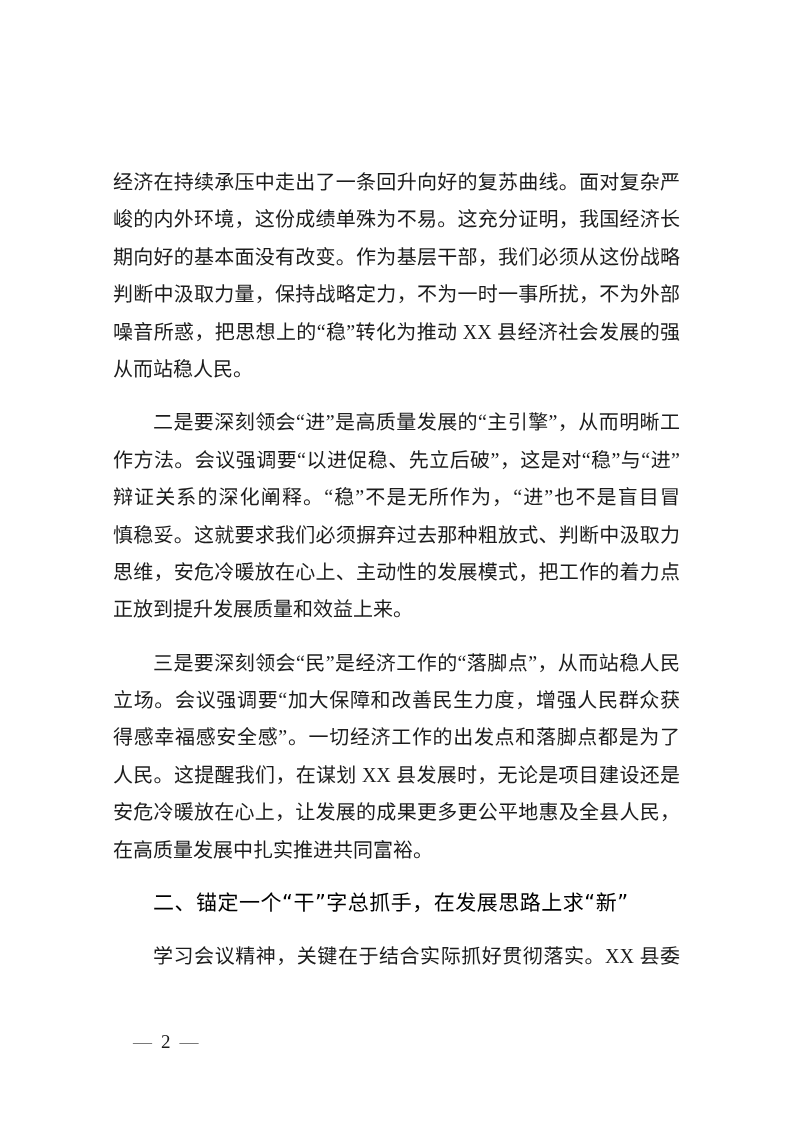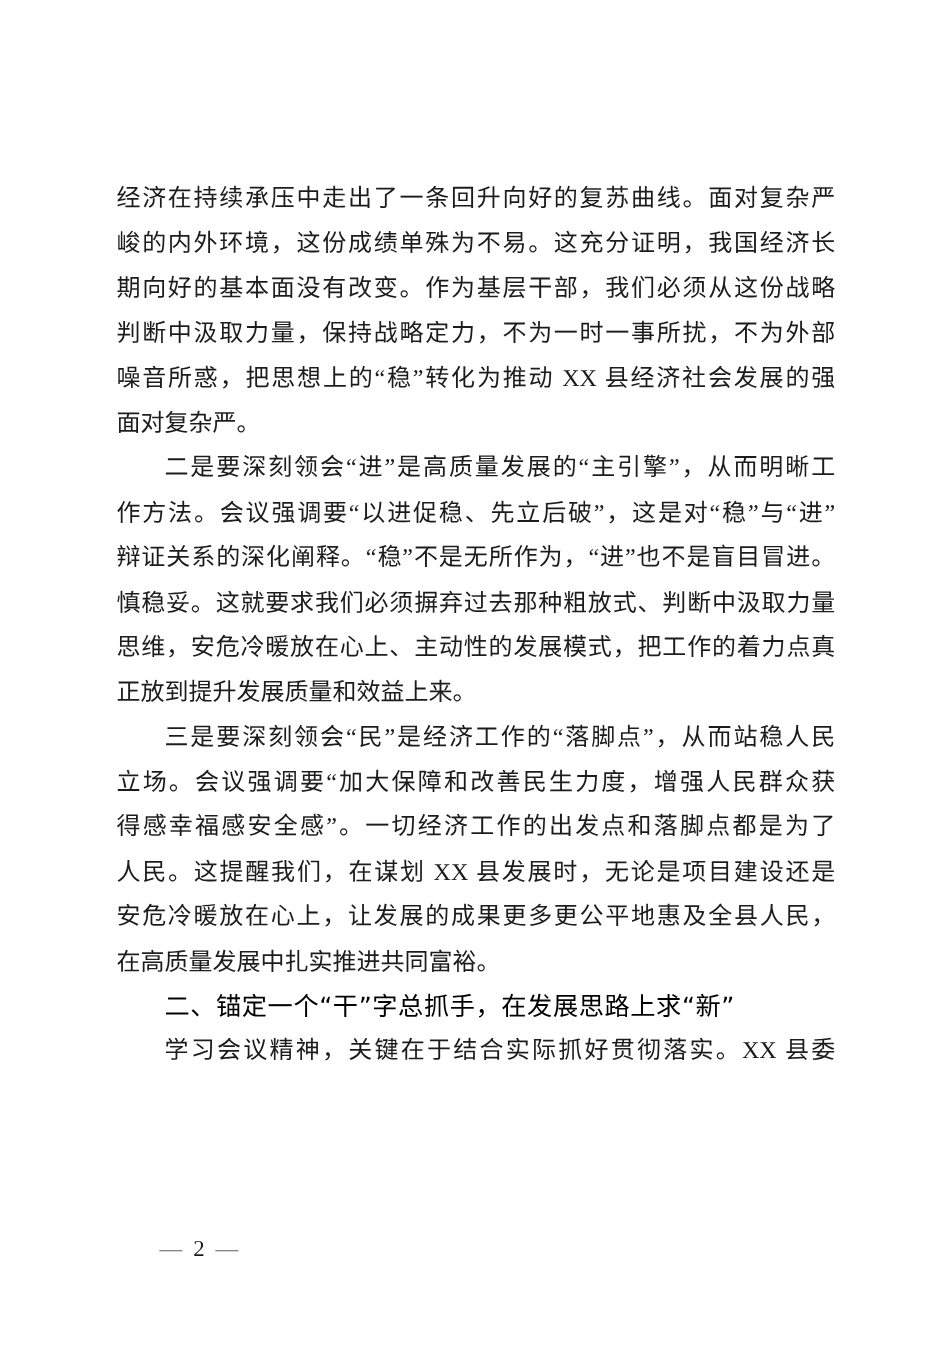"经济在持续承压中走出了一条回升向好的复苏曲线。面对复杂严" .para { margin: 0 -> 16px }
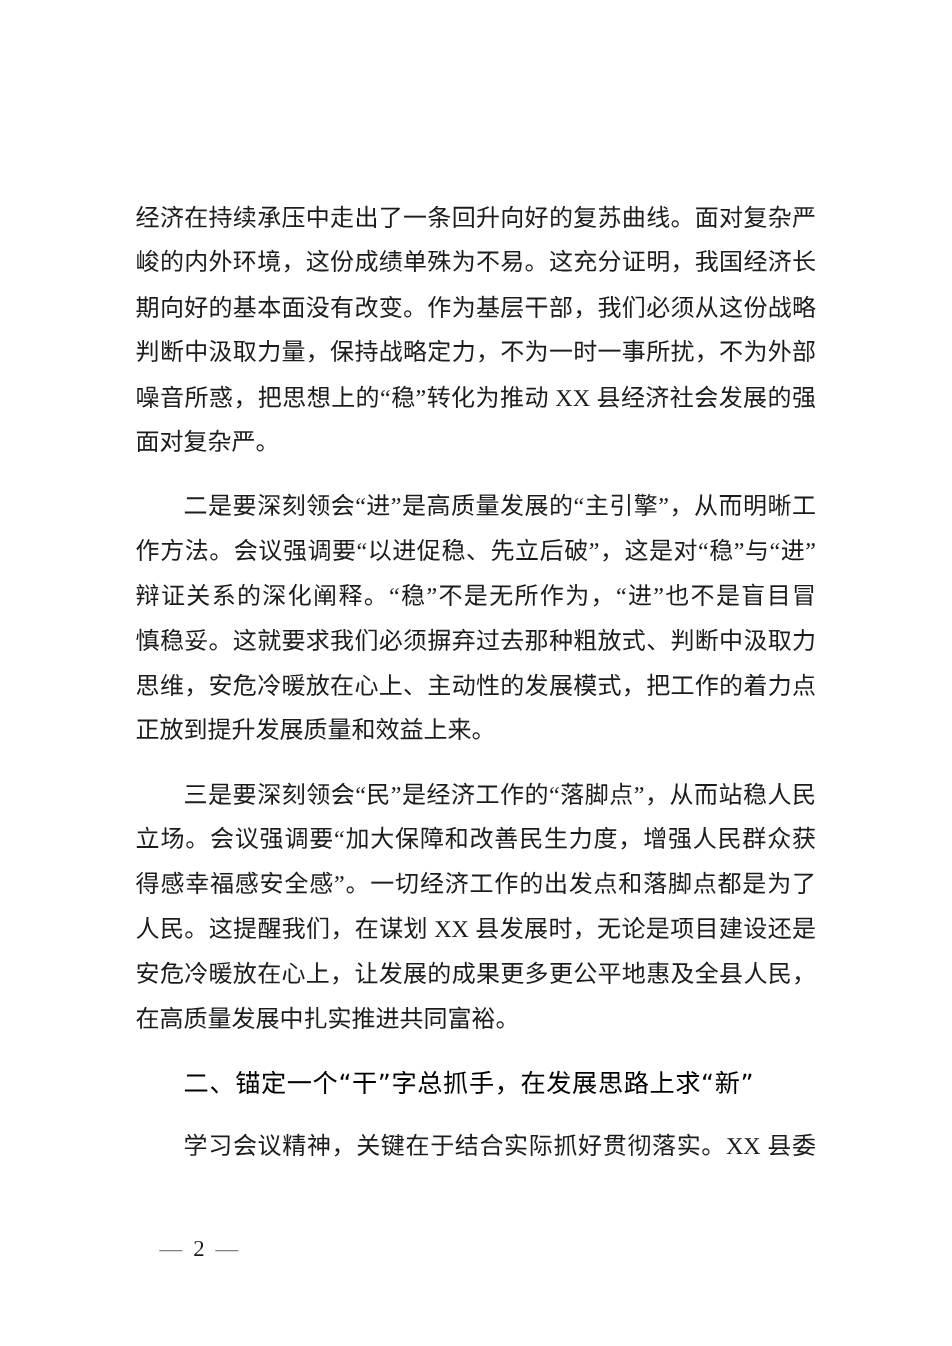"面对复杂严。" div.line { text: 面对复杂严 -> 从而站稳人民 }
